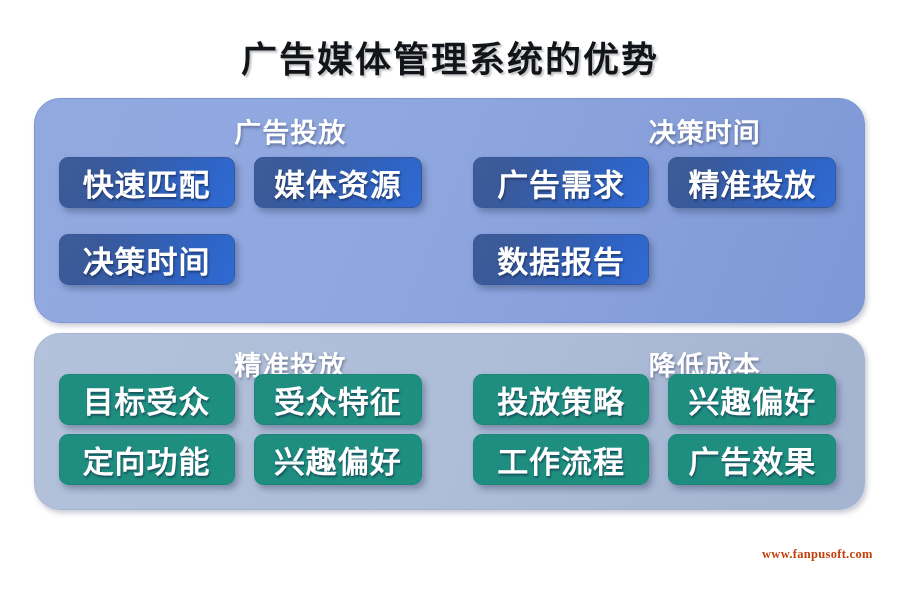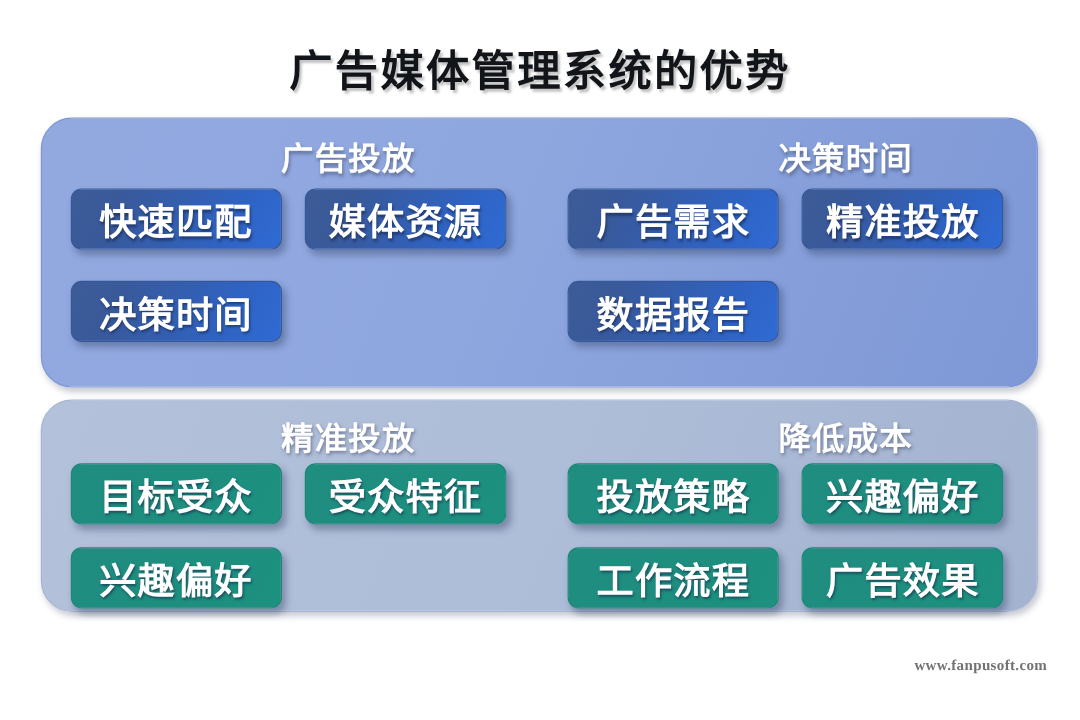"目标受众" .panel-bottom .cards { row-gap: 19px -> 9px; top: 52px -> 40px }
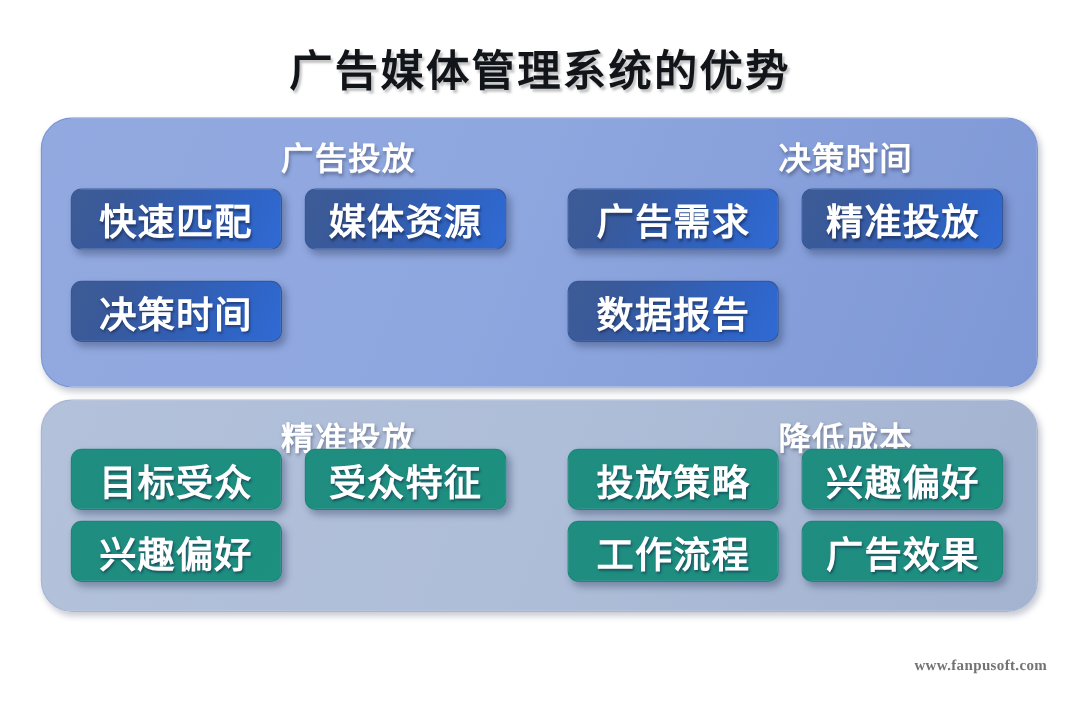"定向功能" div.card { html: none -> <div>定向功能</div> }
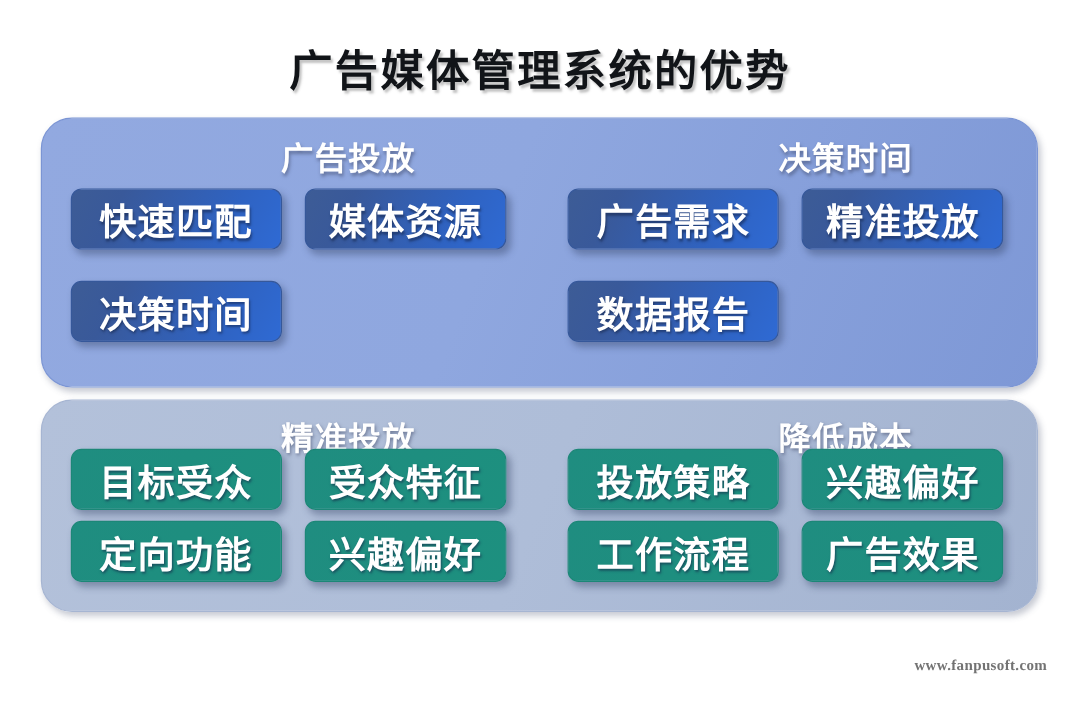"www.fanpusoft.com" .logo-url { color: #737373 -> #c2410c }
